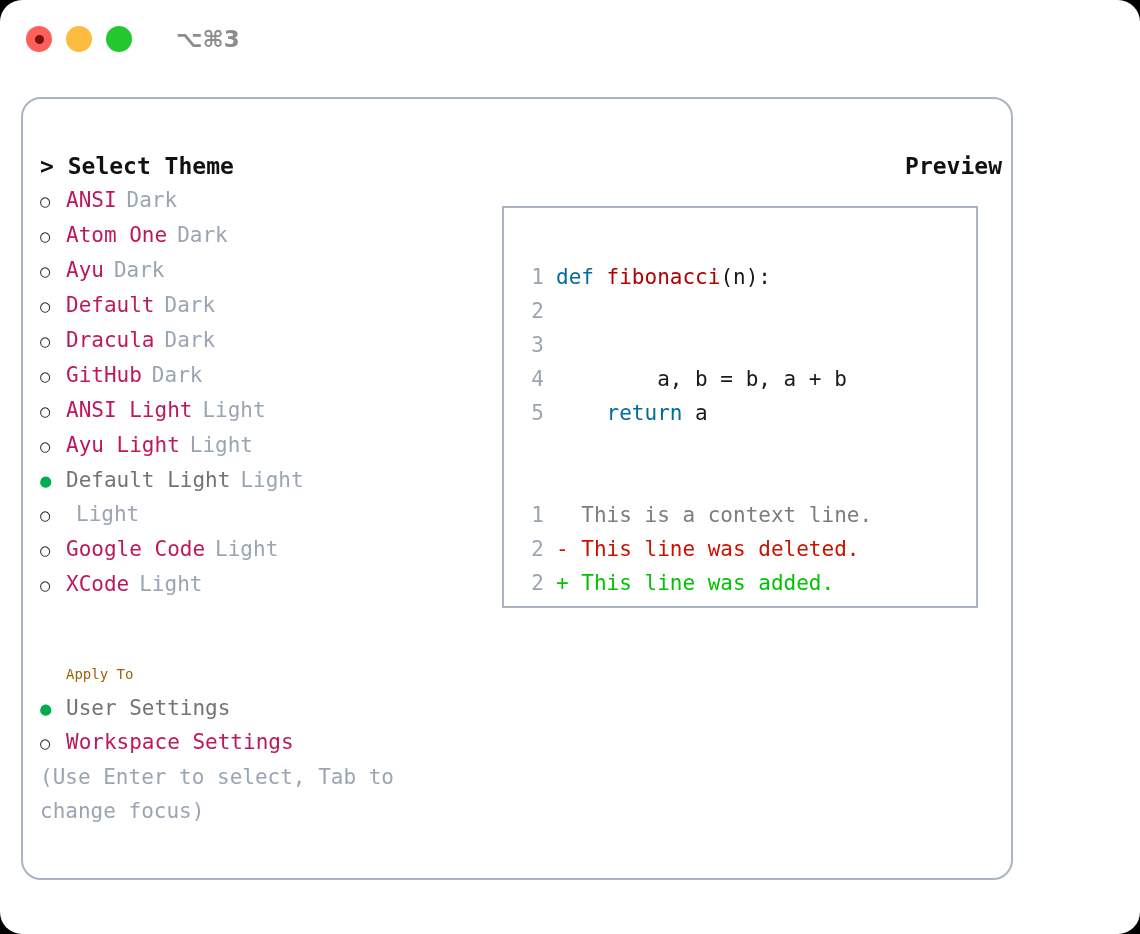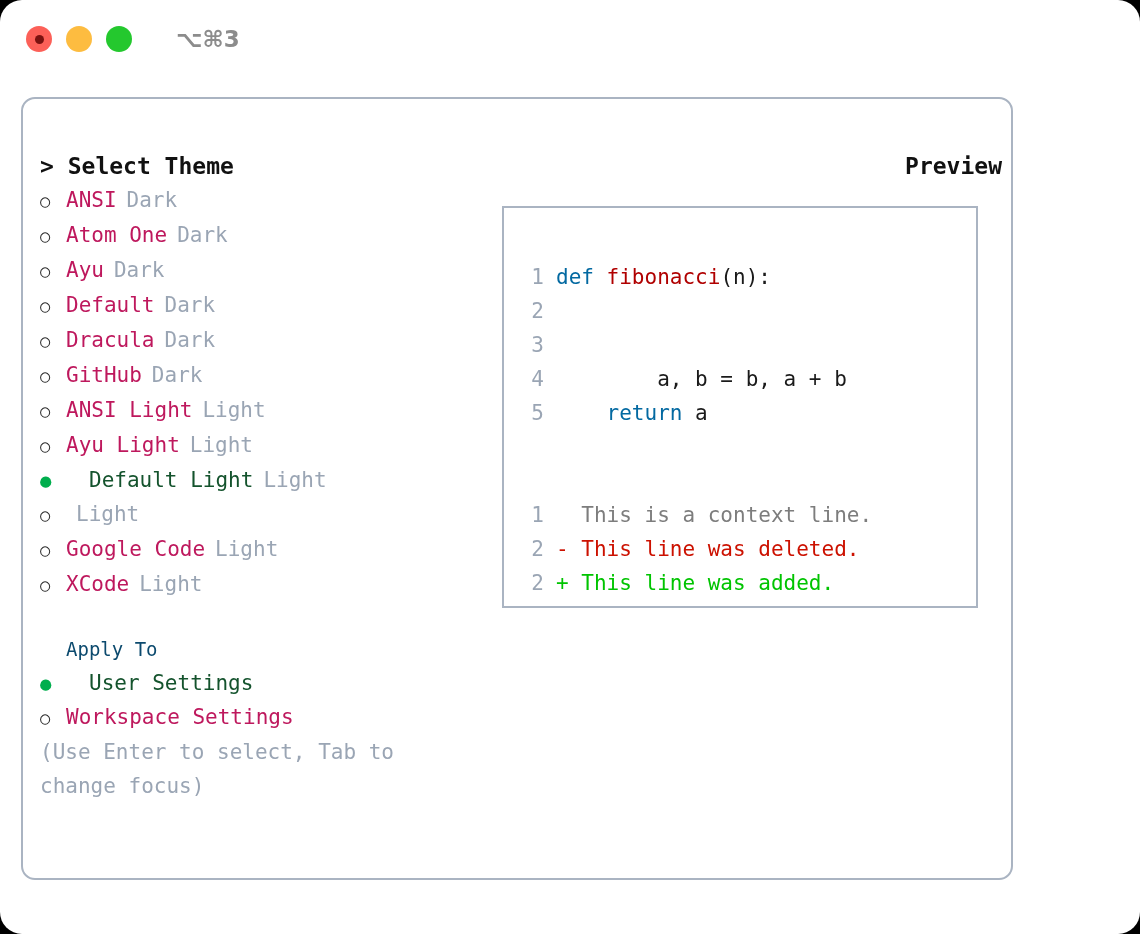"> Select Theme" #panel { border-radius: 14px -> 20px }
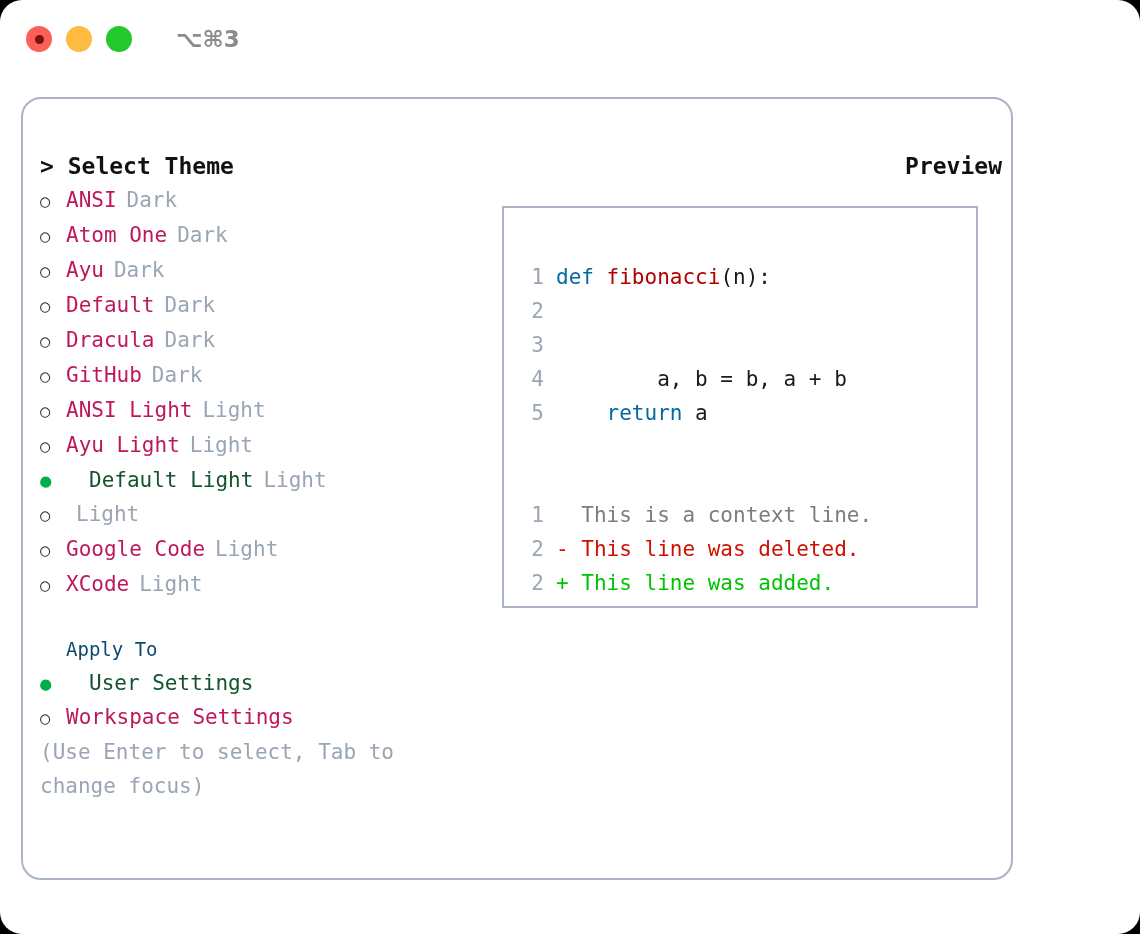"Default Light" .opt-row.selected .opt-label { color: #14532d -> #737373; margin-left: 23px -> none }
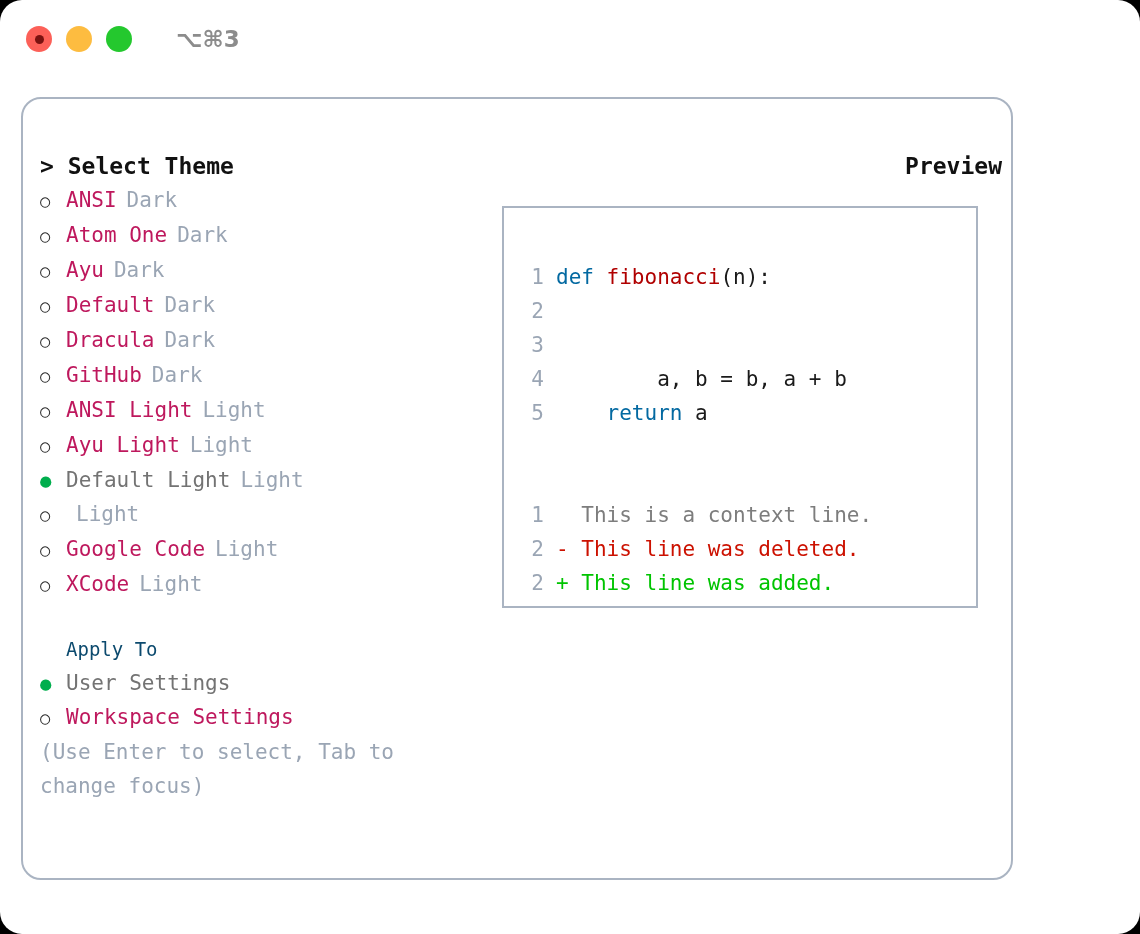"Apply To" #apply-title { color: #0c4a6e -> #a16207; font-size: 19px -> 14px; margin-top: none -> 25px }
